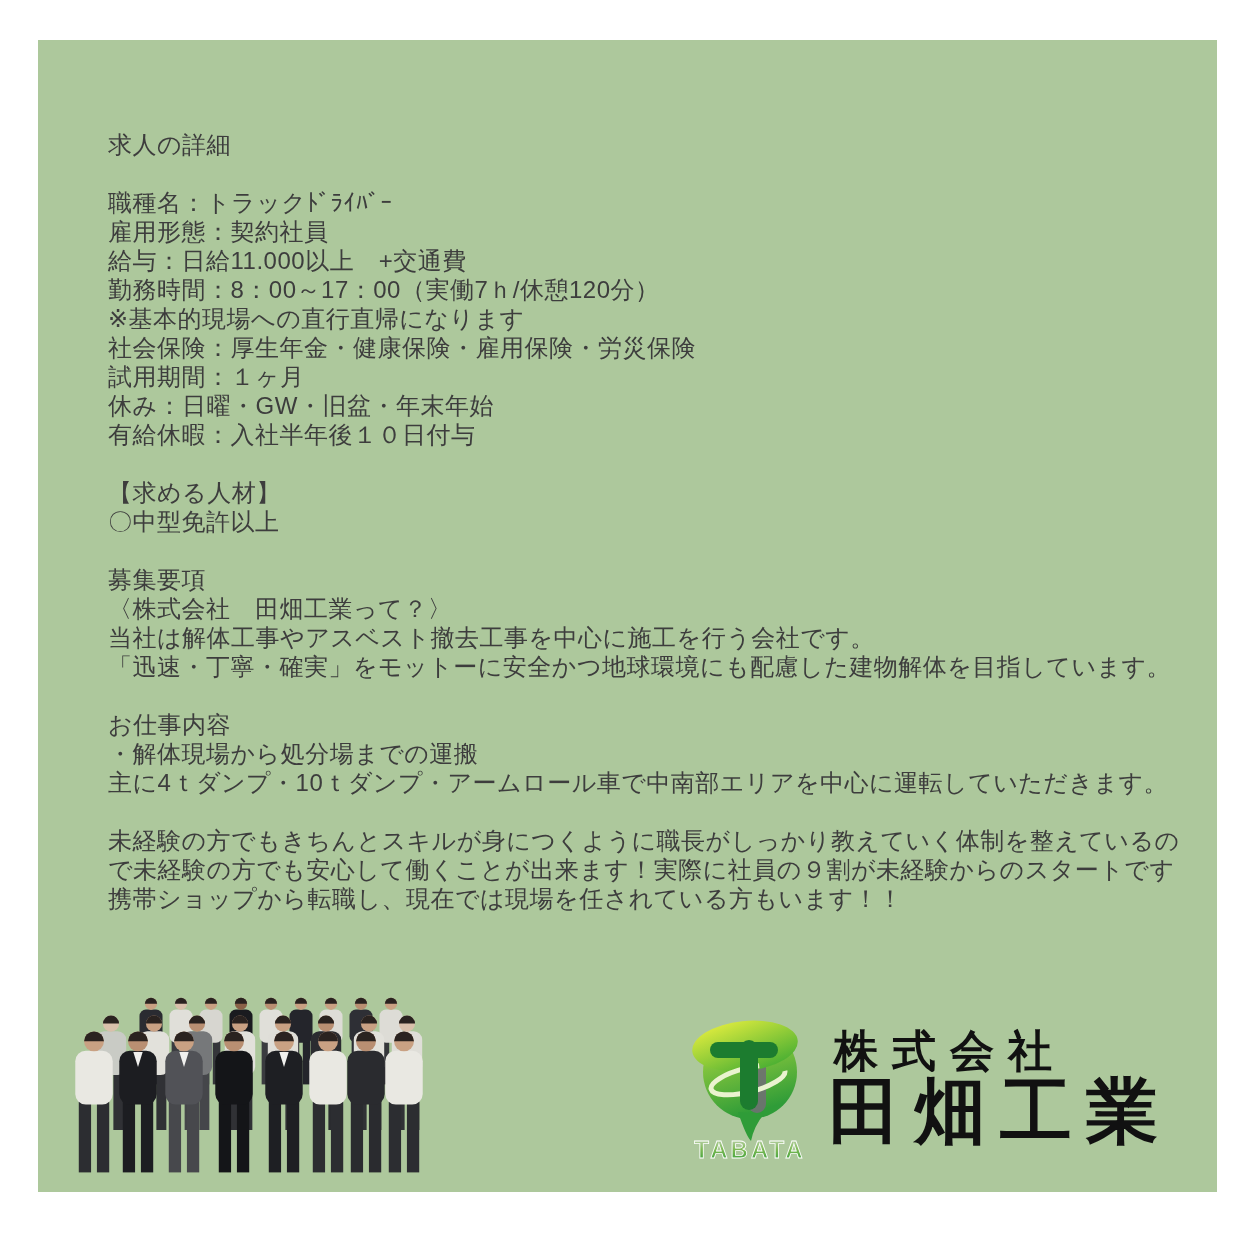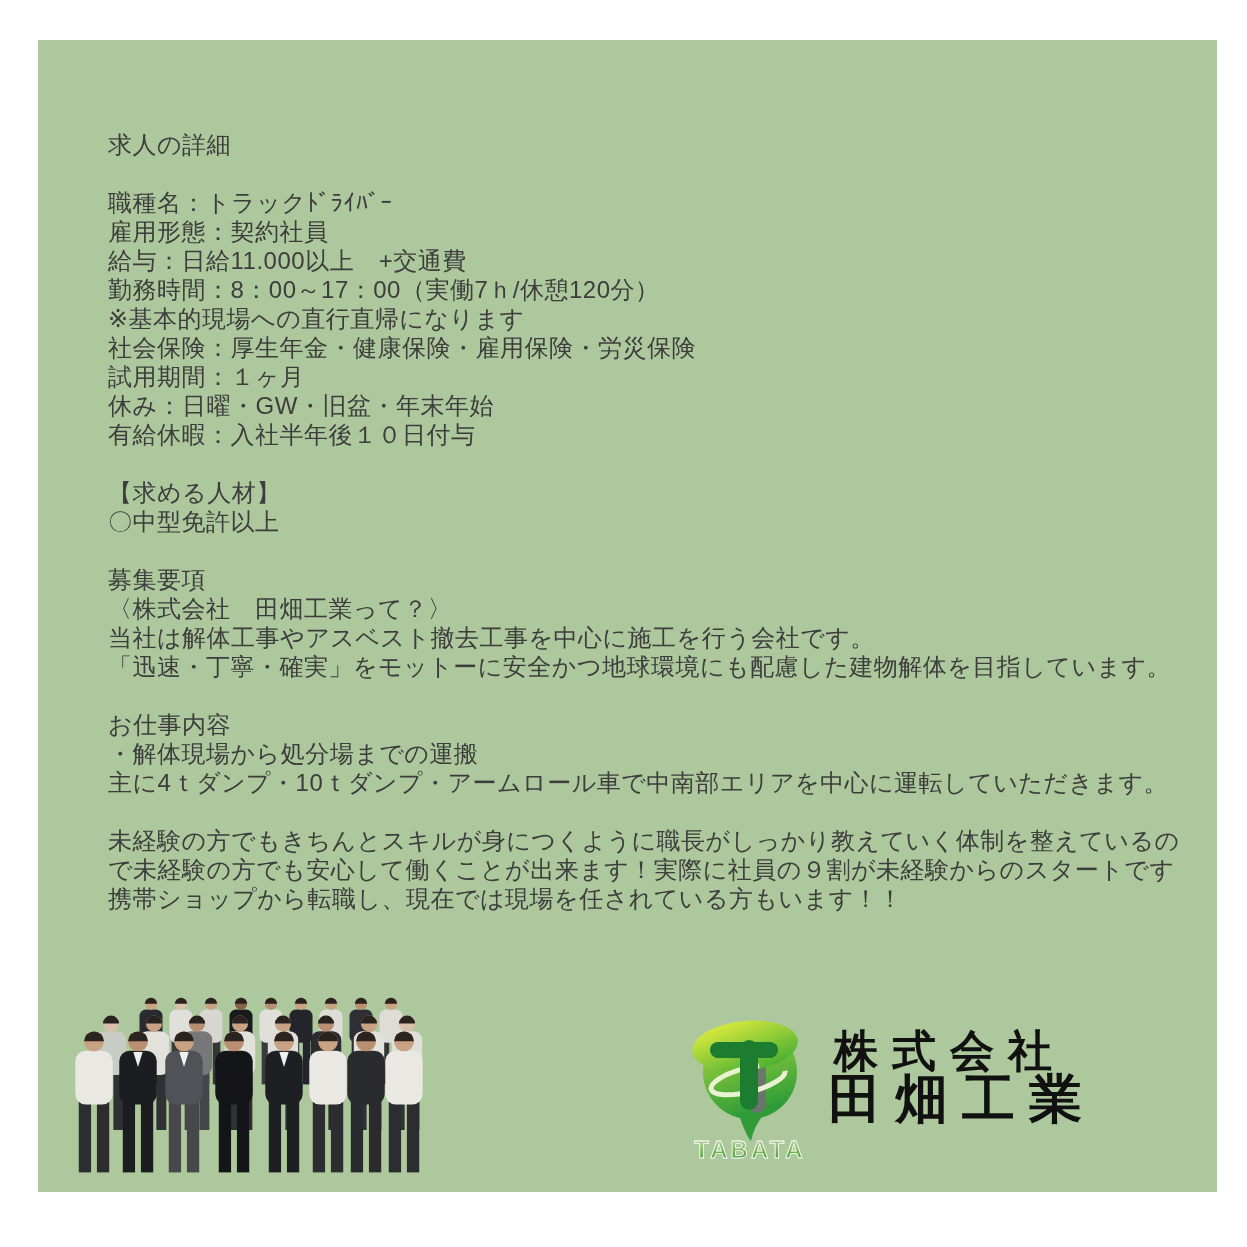"田畑工業" .company-name { font-size: 53px -> 72px }
